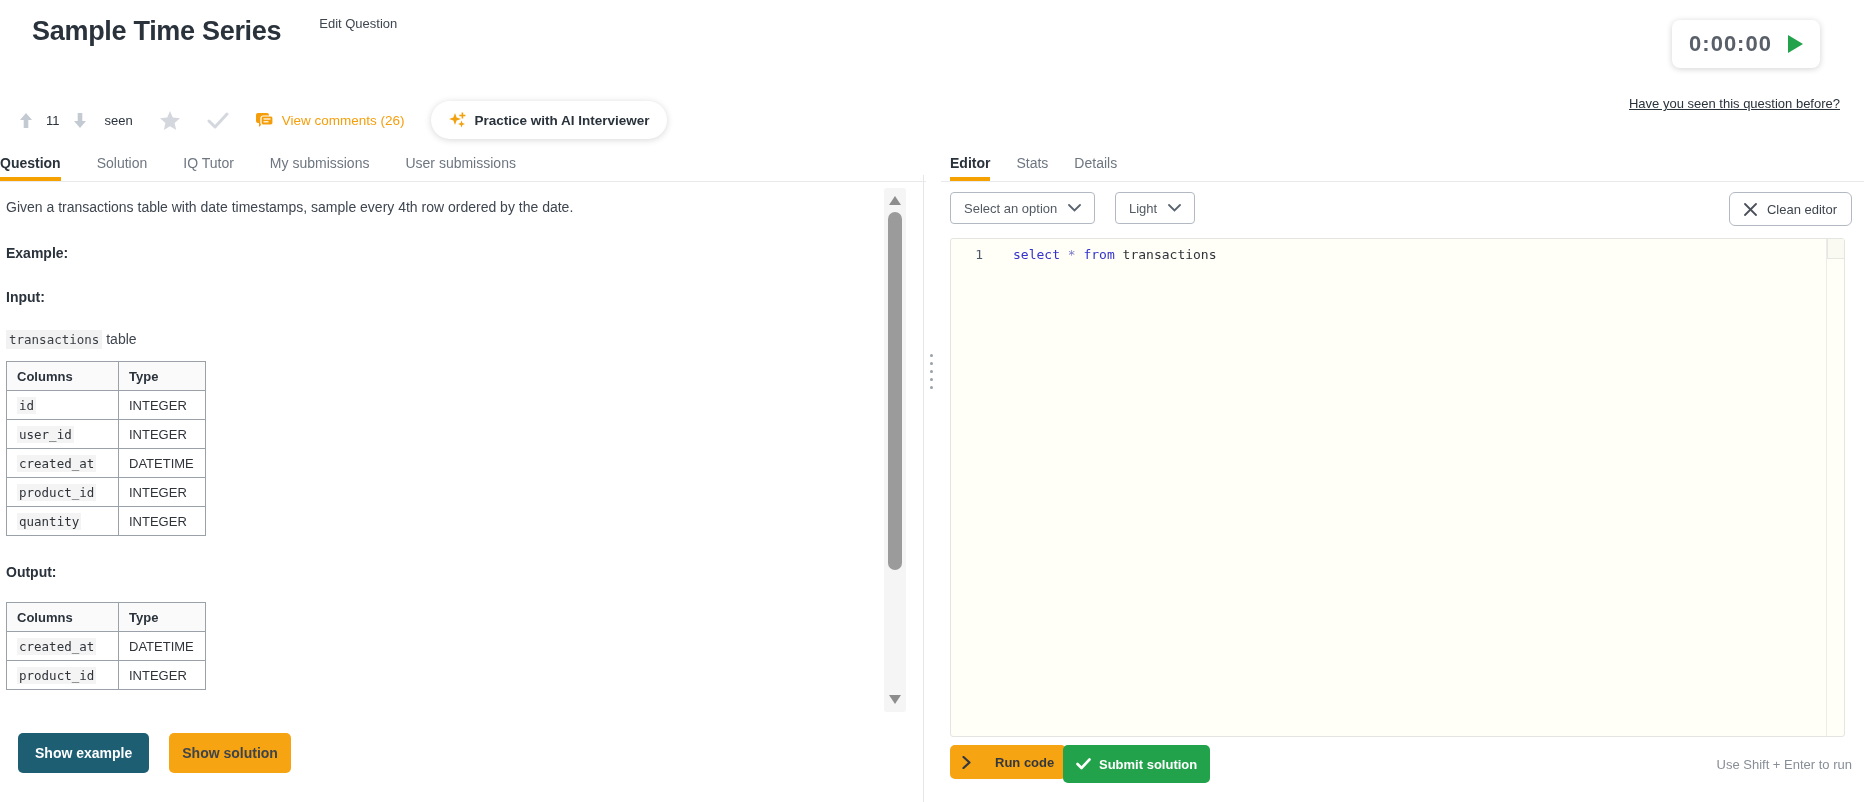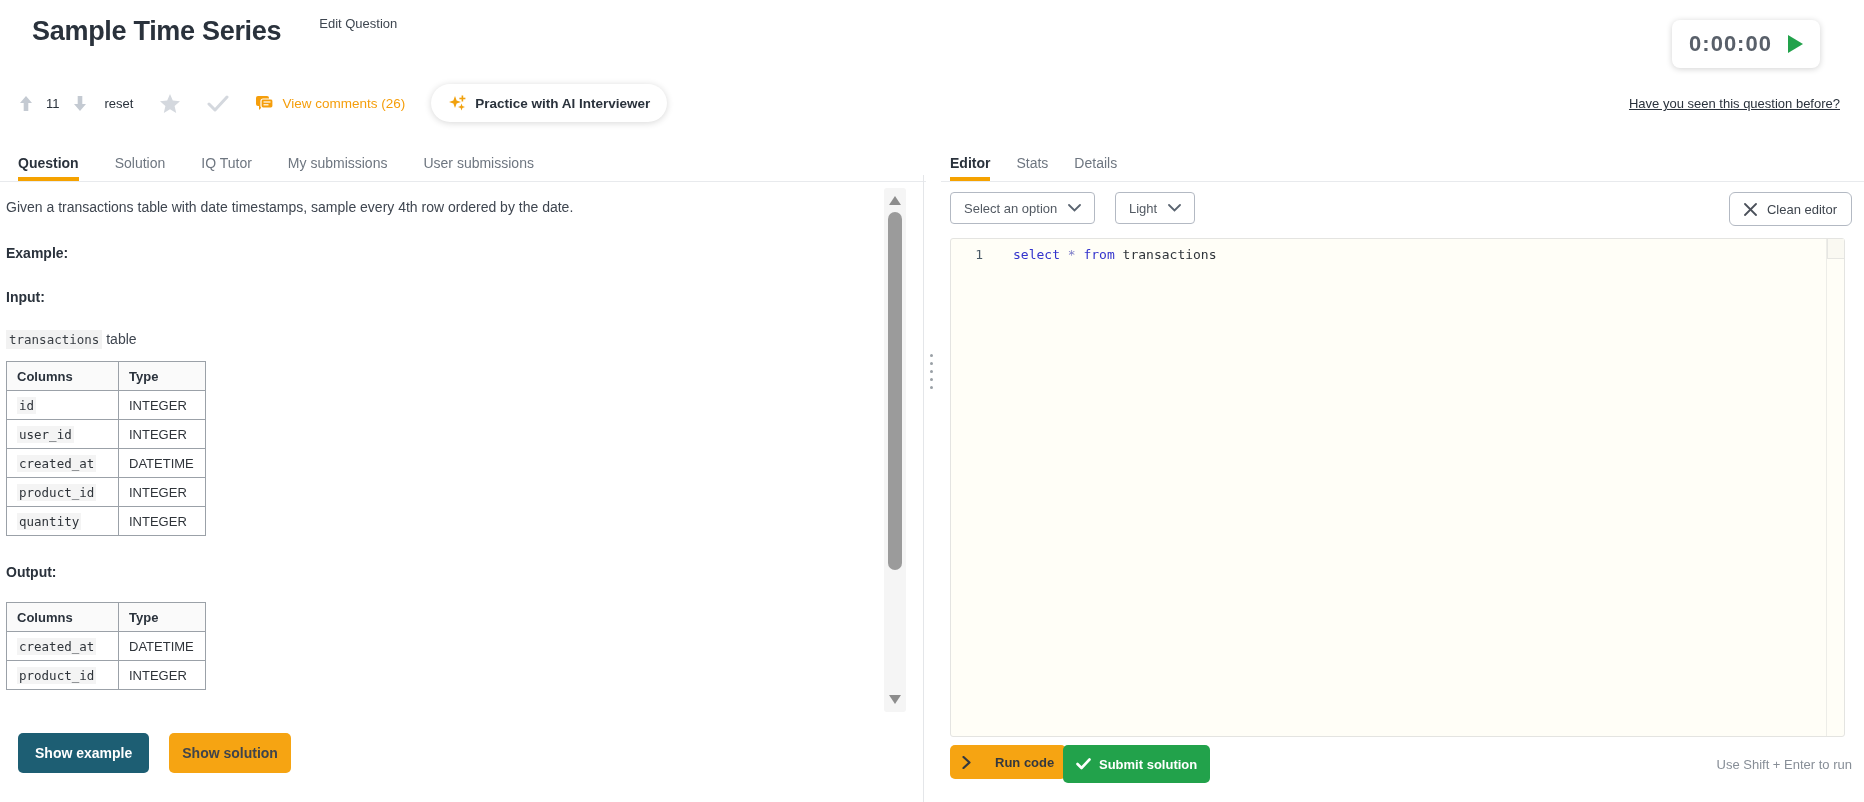"11" .actions { top: 84px -> 101px }
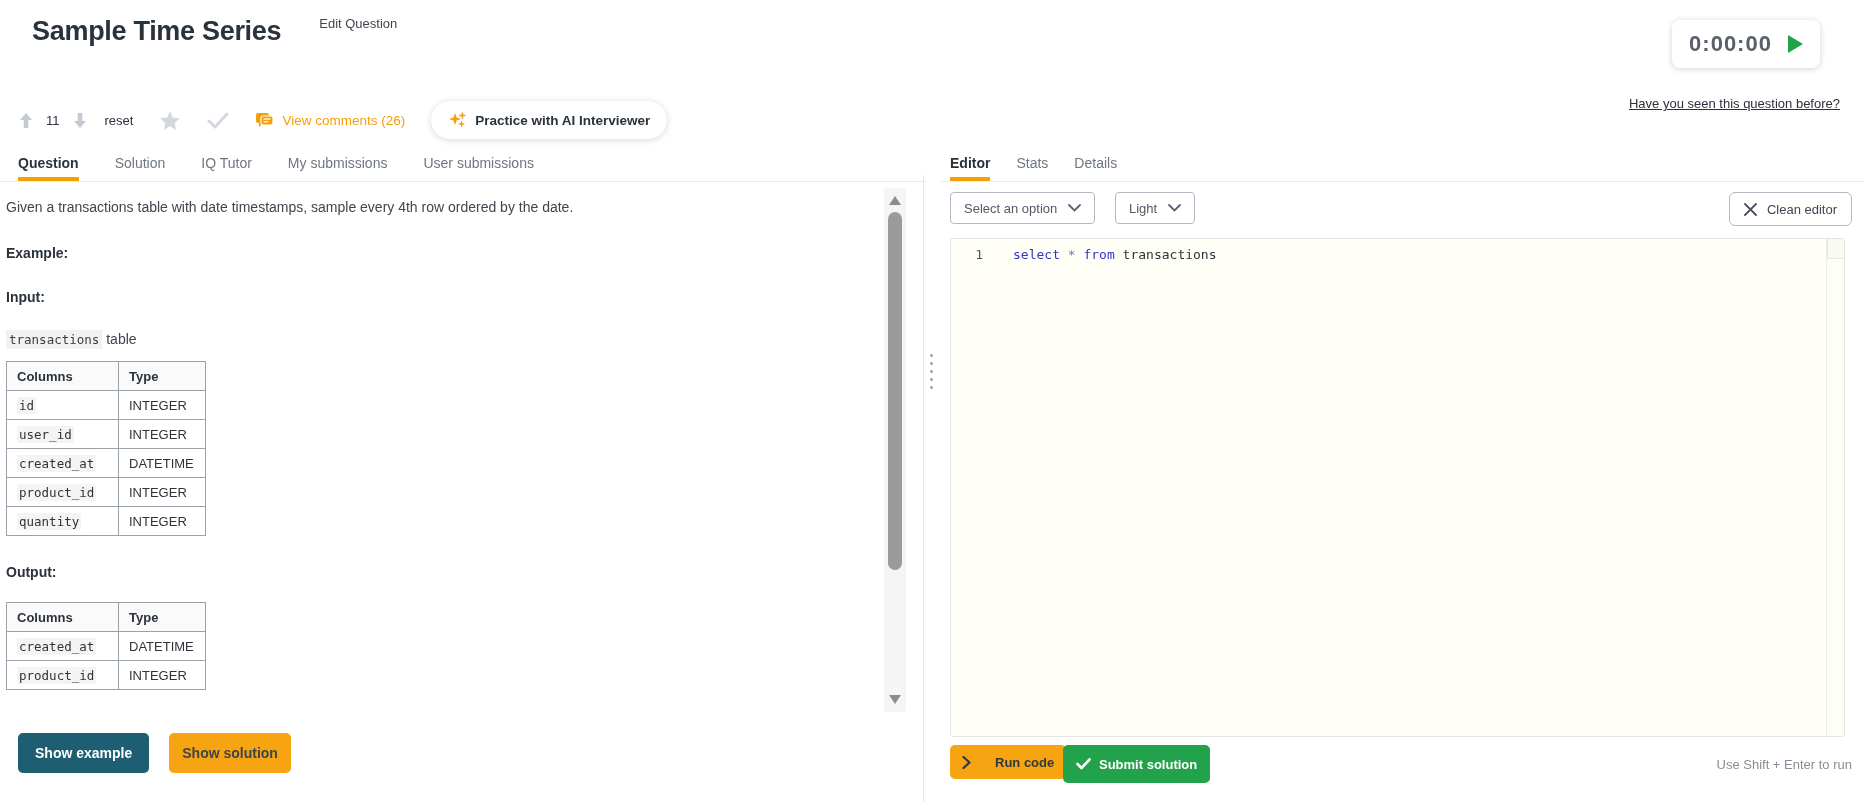"reset" span.reset-label { text: reset -> seen }
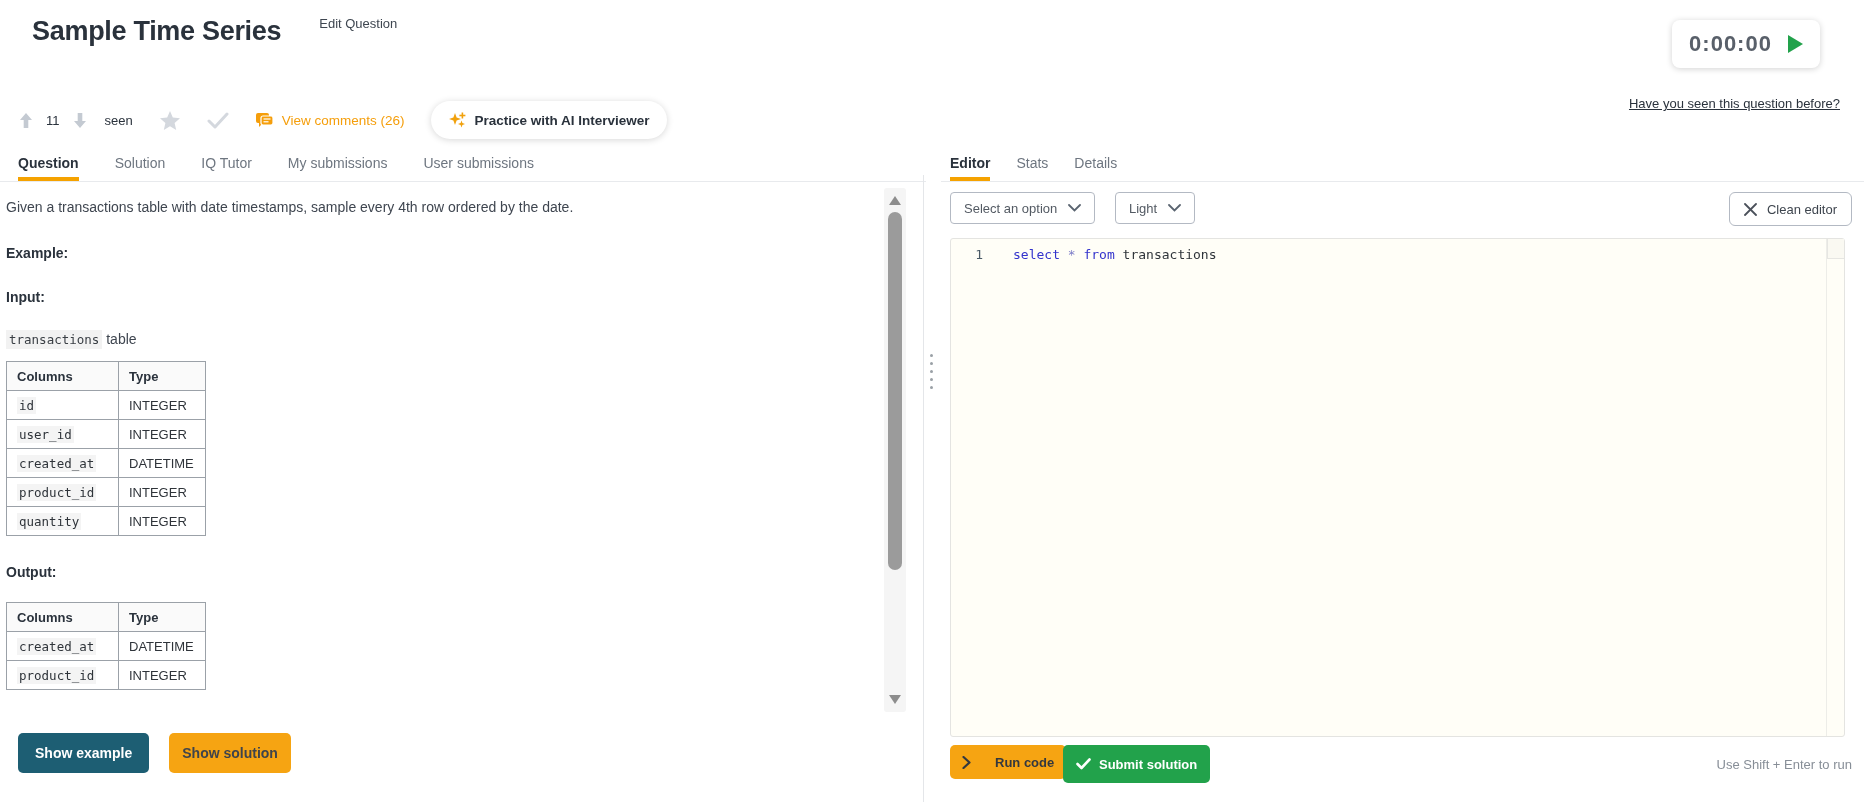"Question" .tabbar-left { padding-left: 18px -> none }
